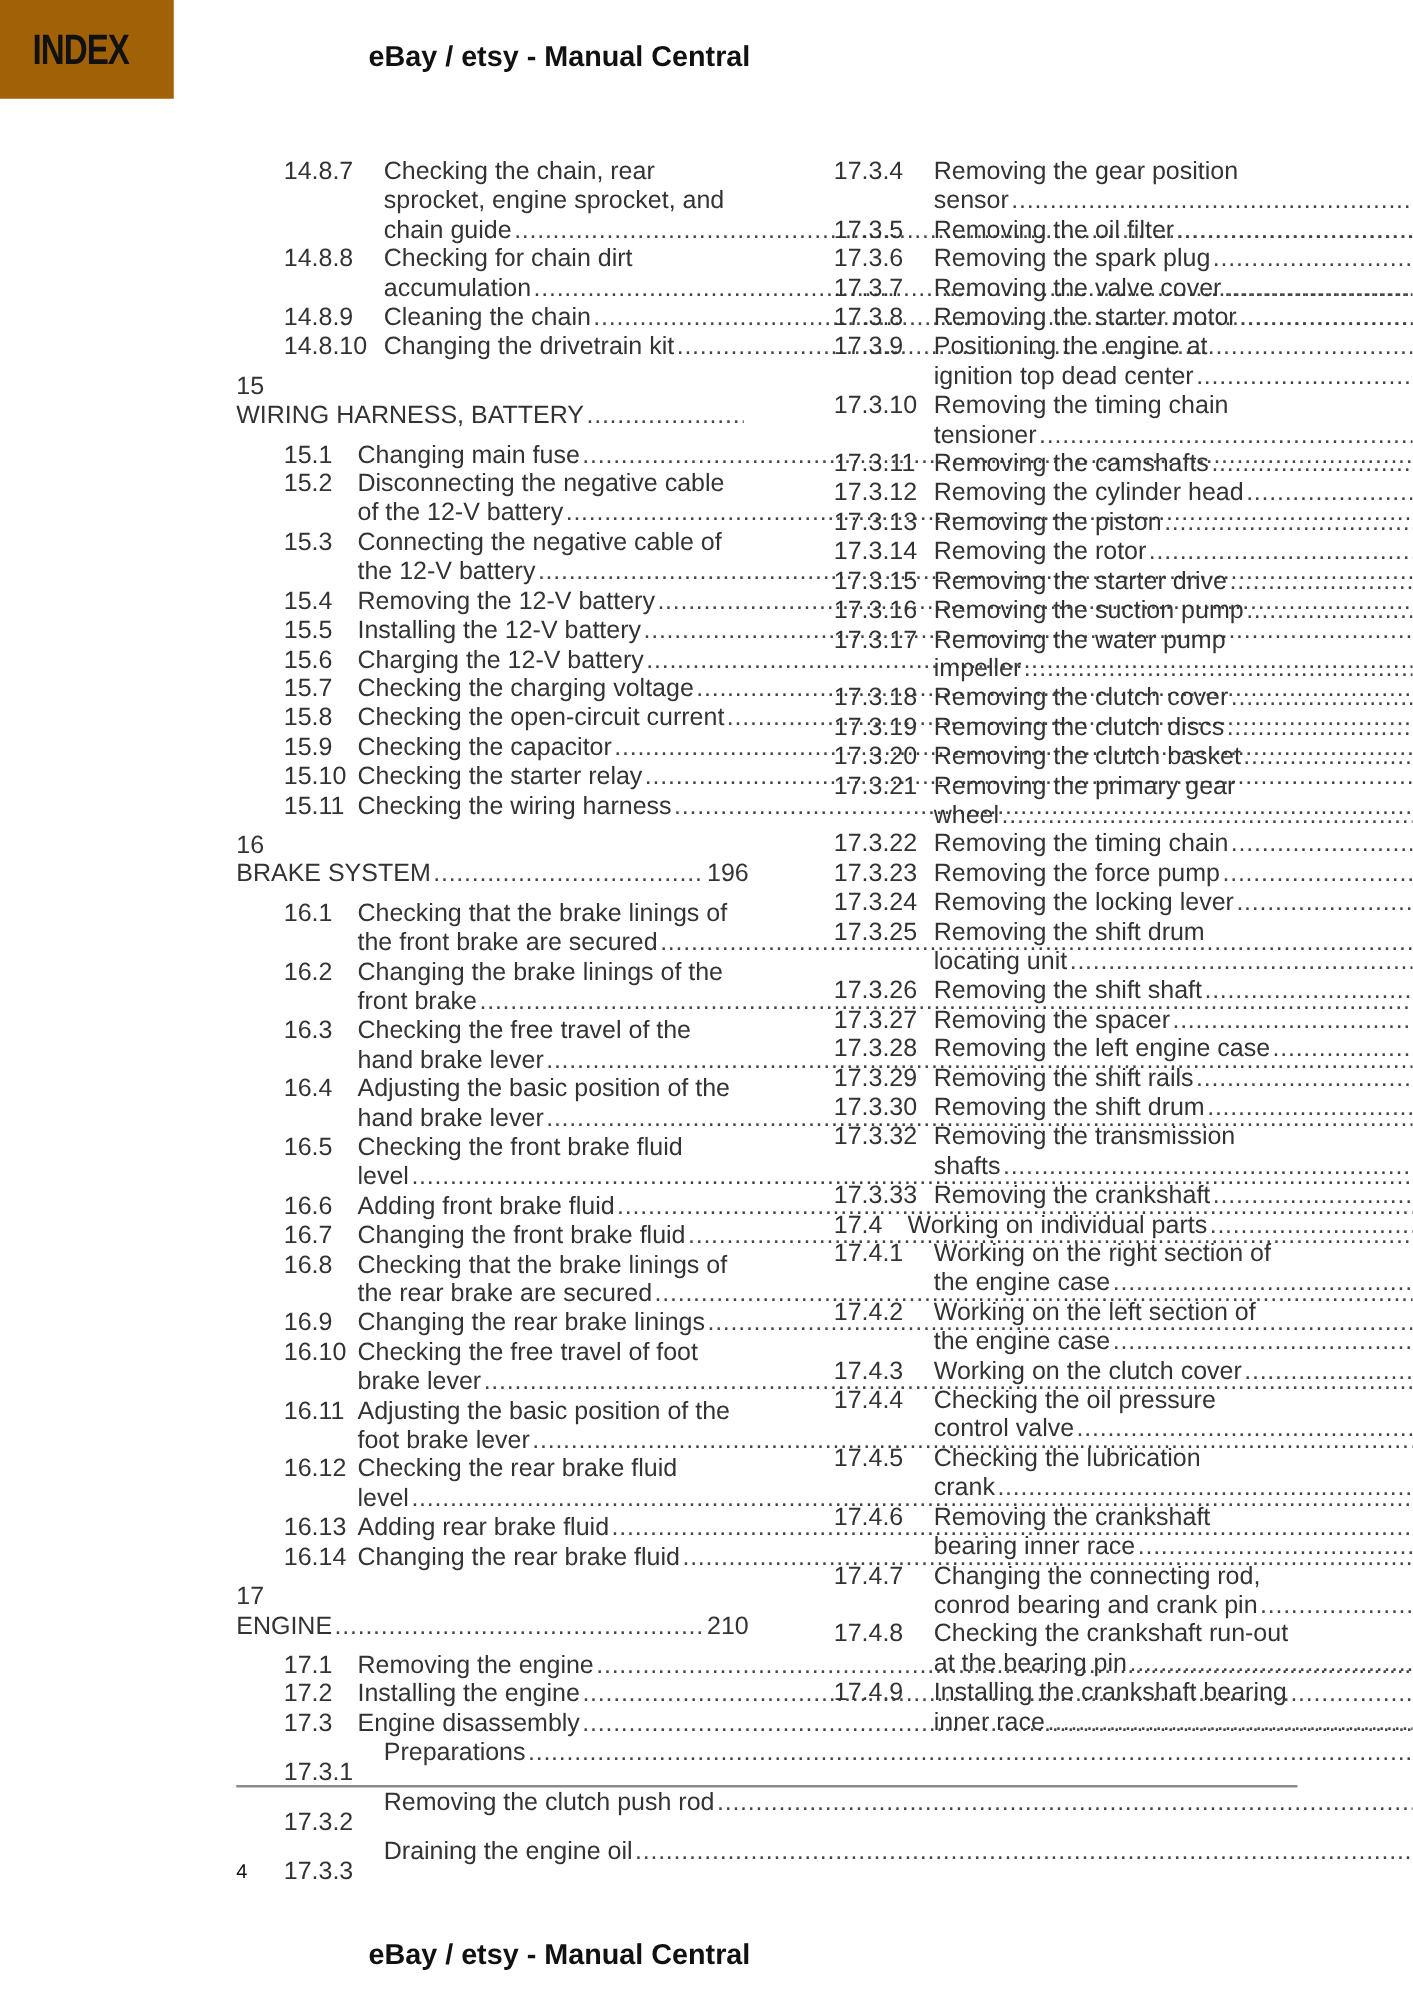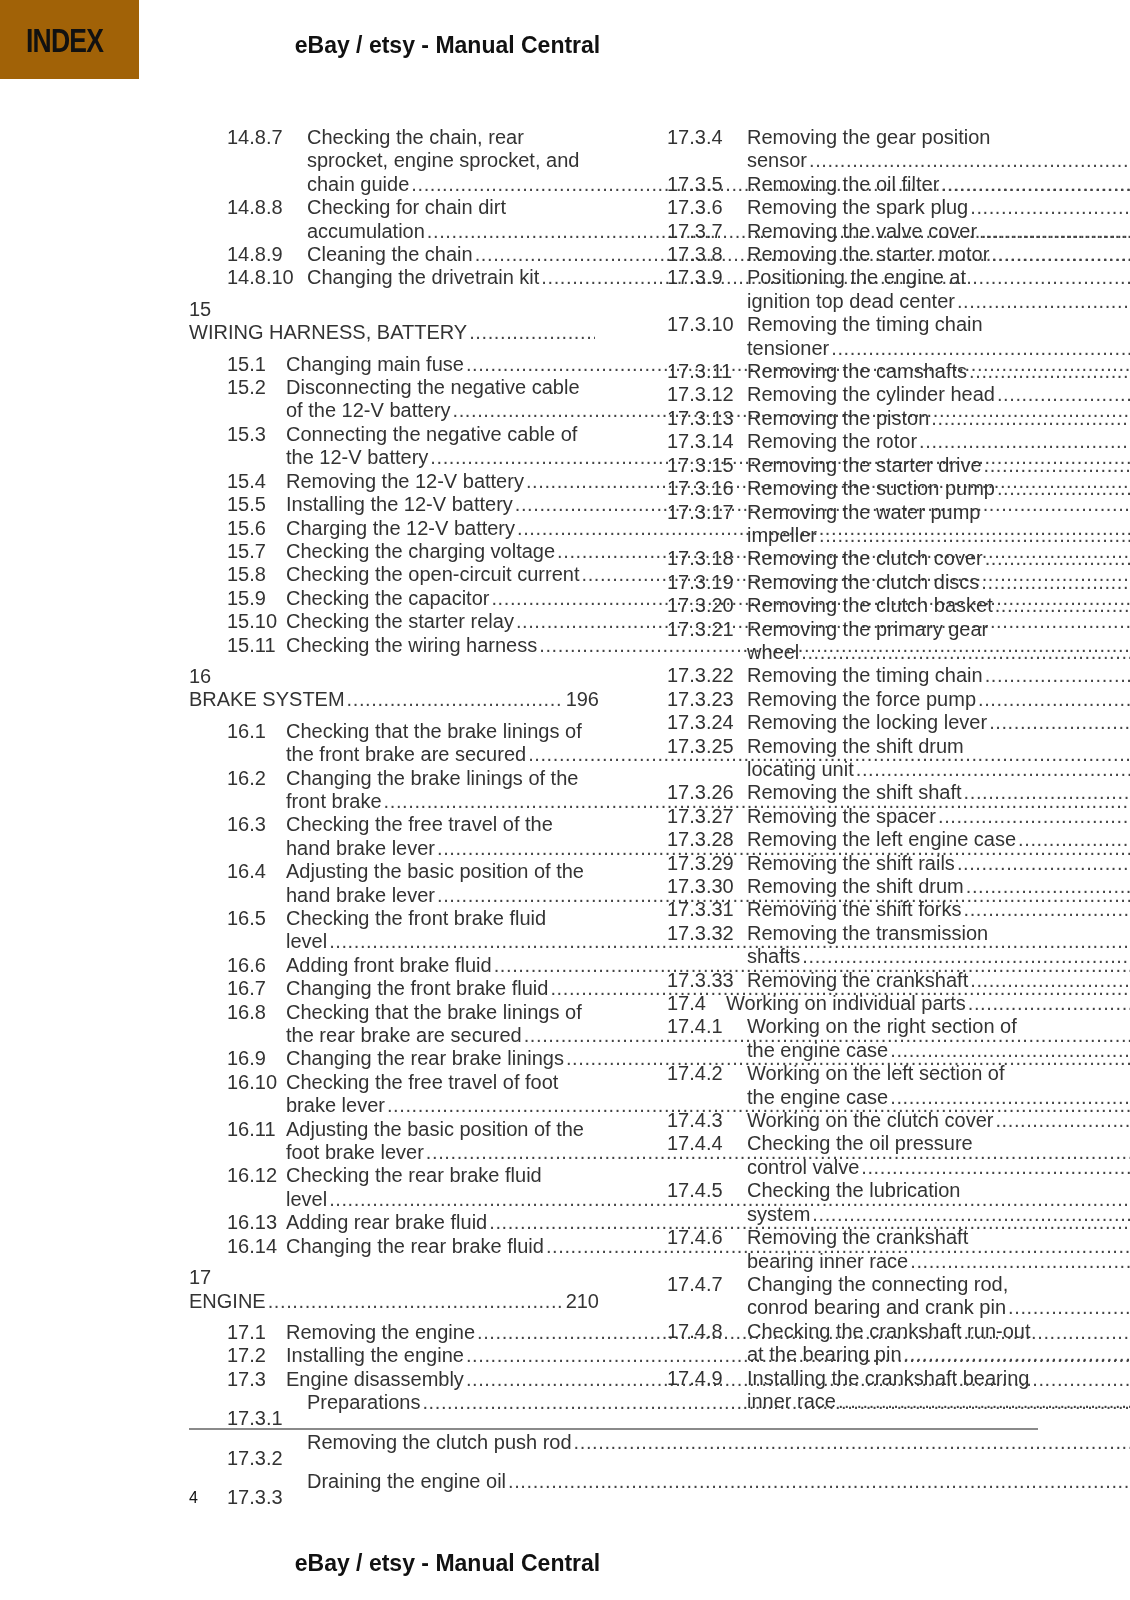"17.3.31" div.entry { html: <div> <span>17.3.31</span> <div> <div> <span>Removing the shift forks</span> <span></span> </div> </div> </div> -> none }
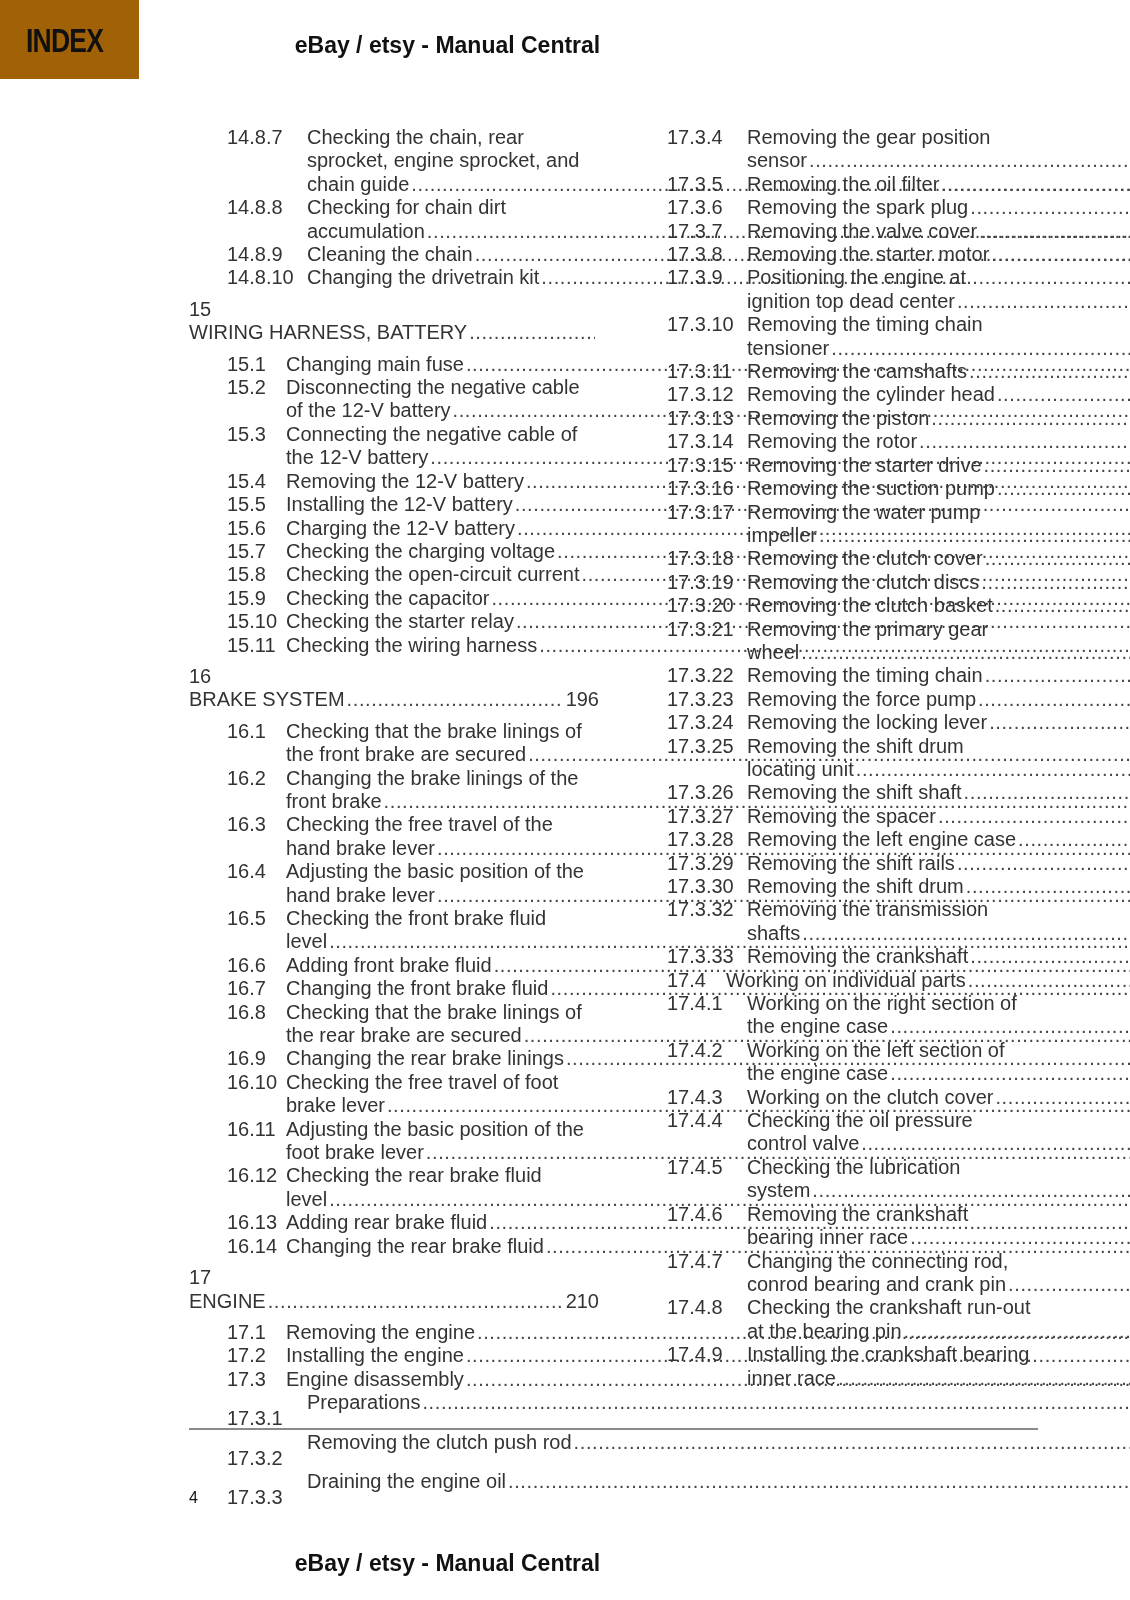"system" span.t { text: system -> crank }
